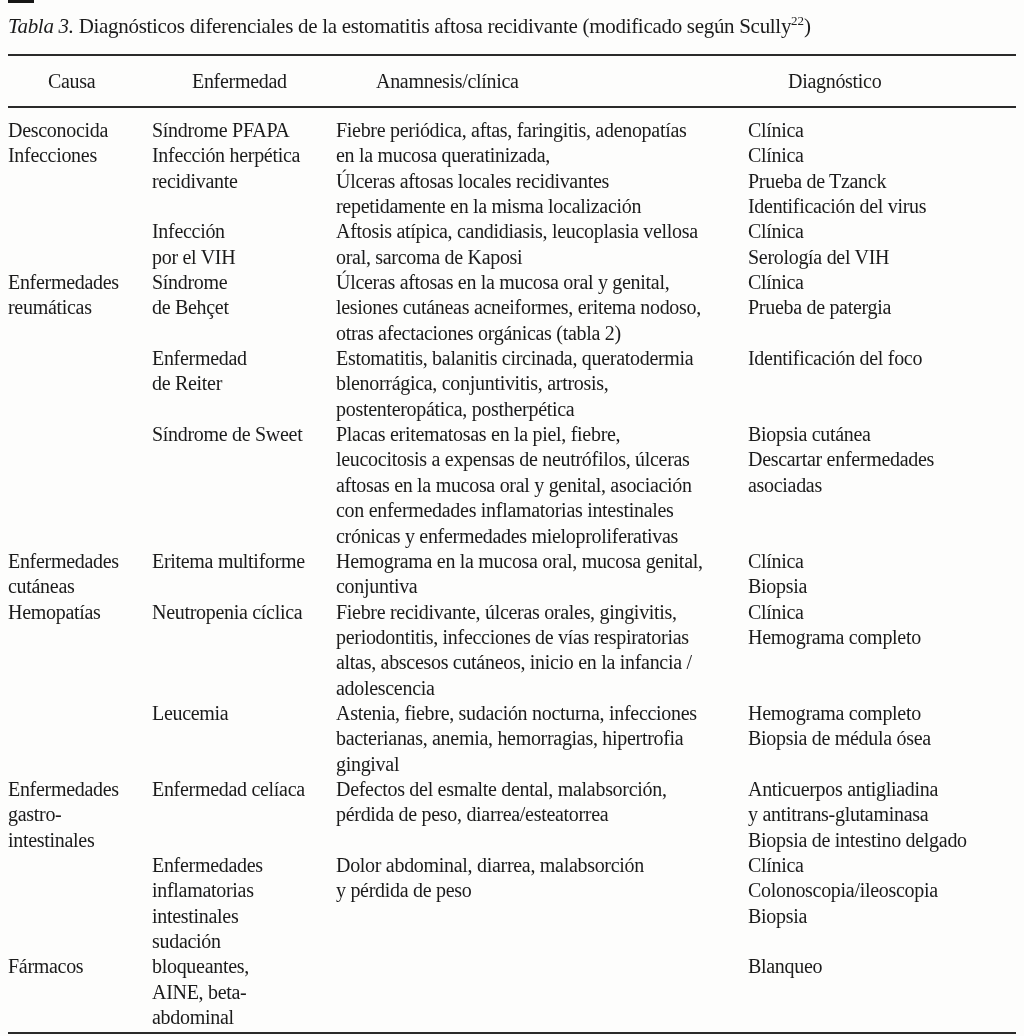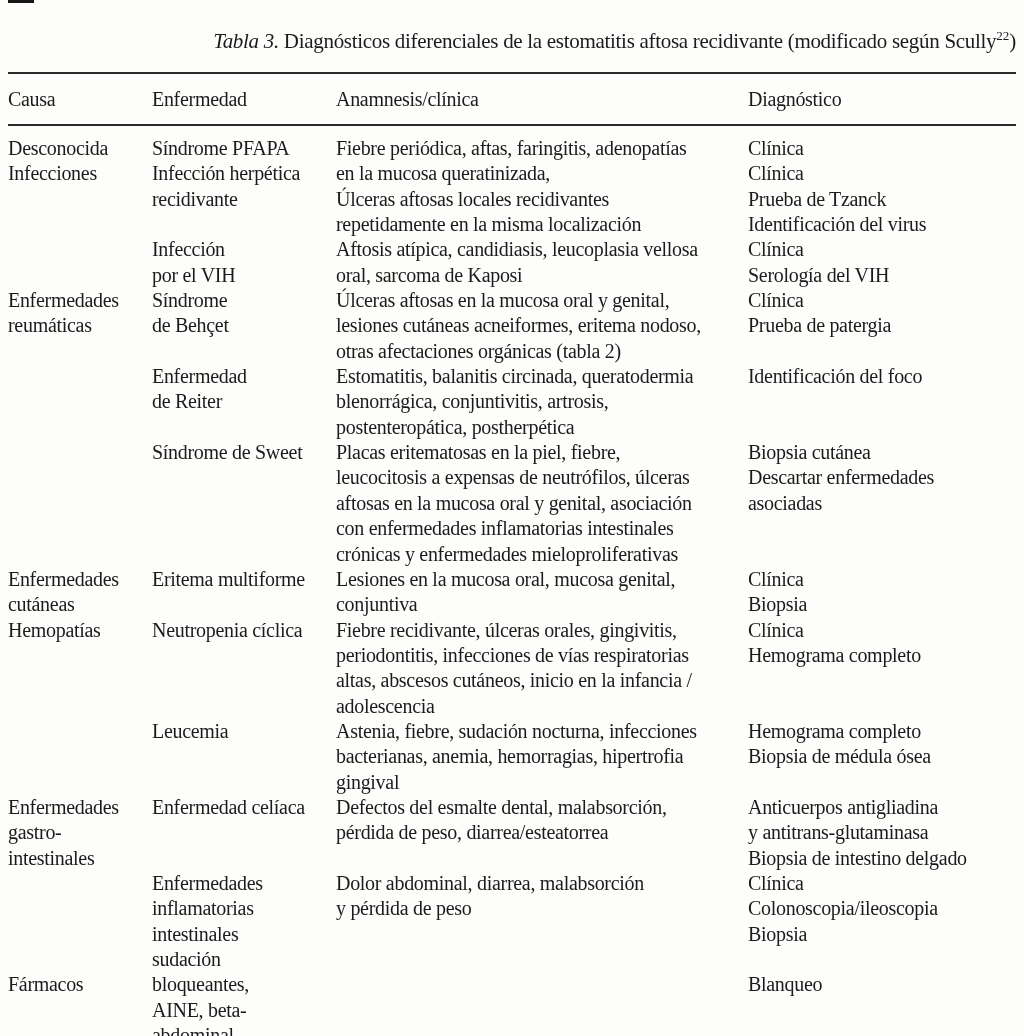"Tabla 3. Diagnósticos diferenciales de" .caption { line-height: 27px -> 22px; margin: 19px 0 0 0 -> 7px 0 0 0; text-align: right -> none }
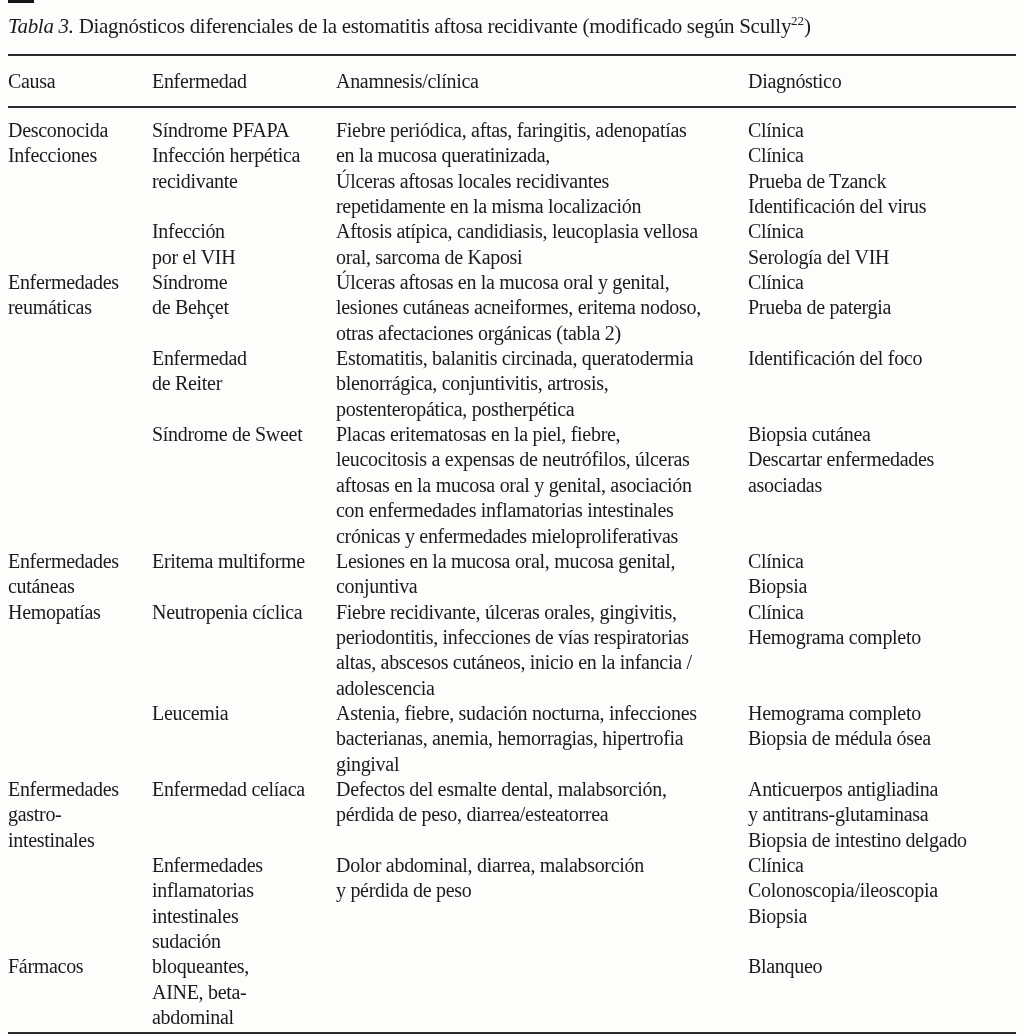"Causa" .header-row { margin-left: none -> 40px }
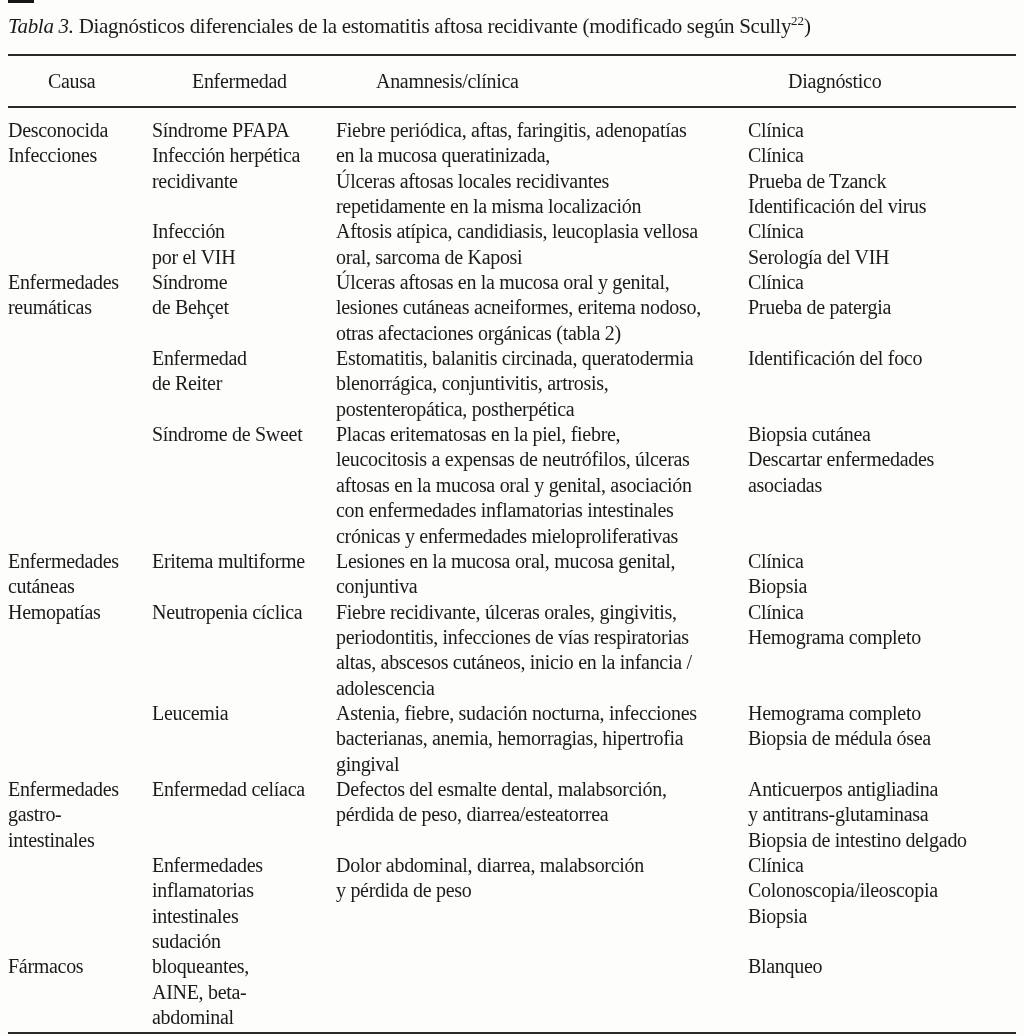"Lesiones en la mucosa oral," div.line { text: Lesiones -> Hemograma }
